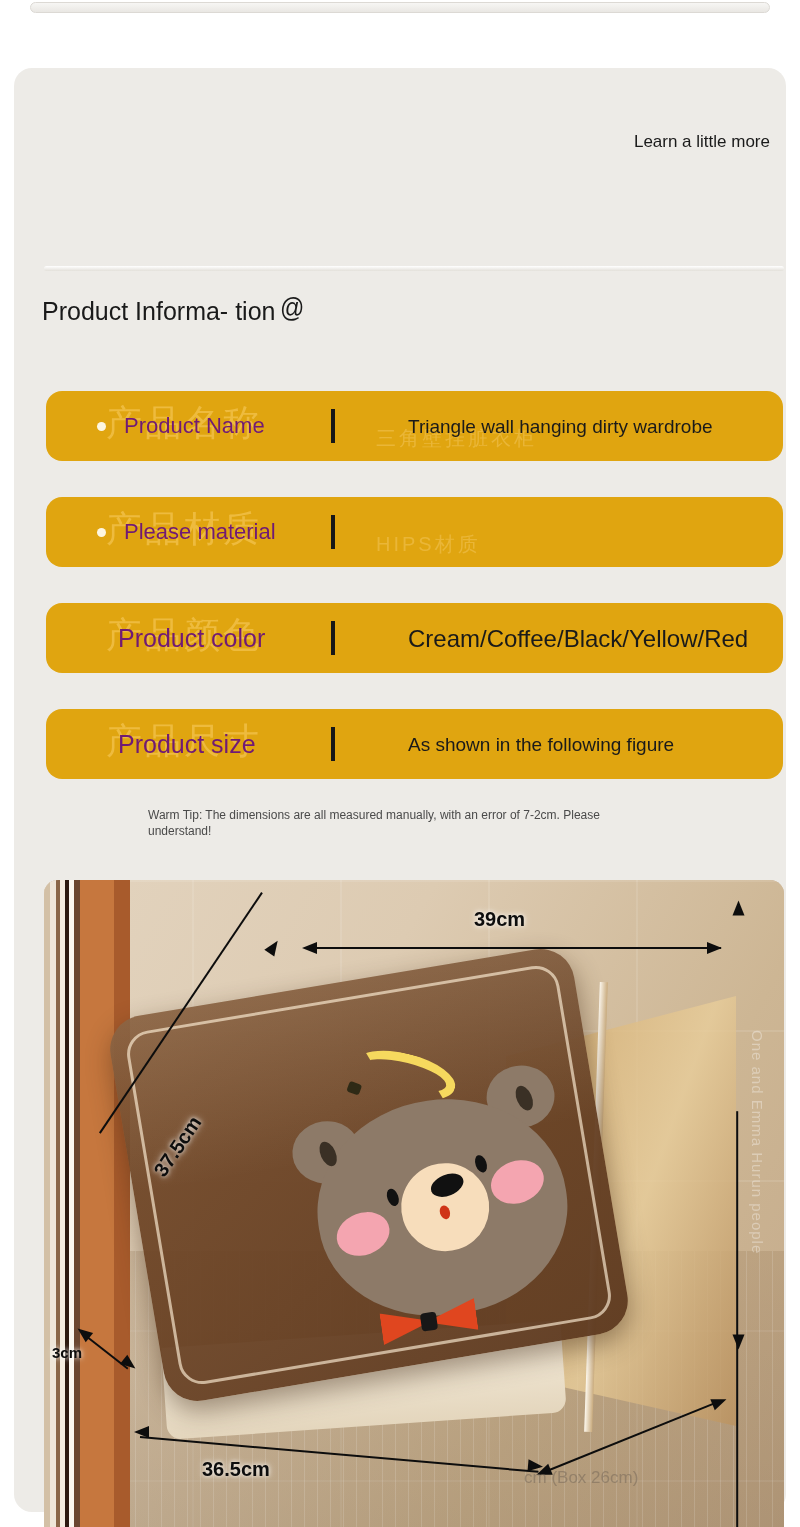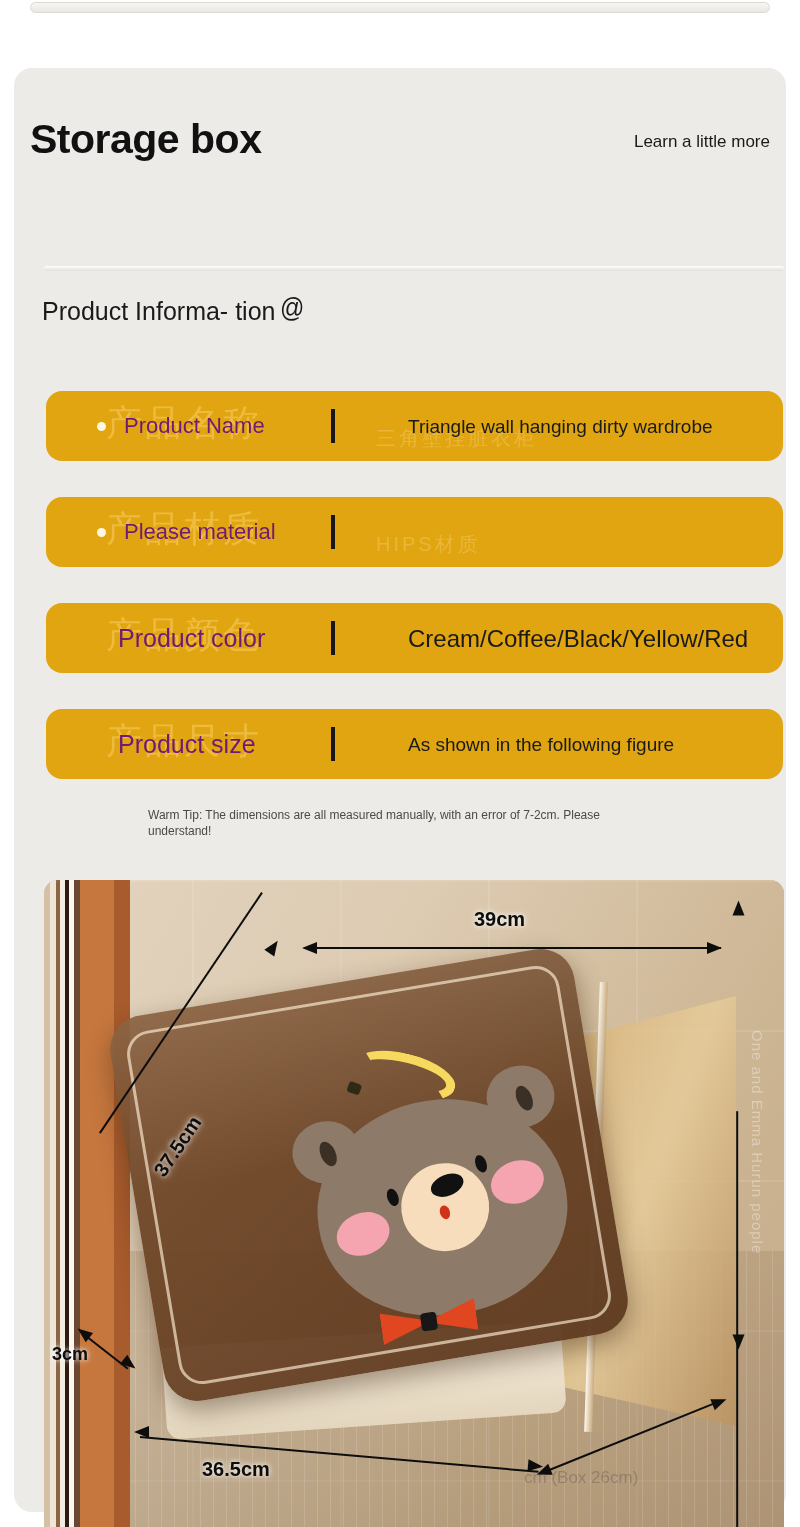"Storage box" div.title { html: <div>Storage box</div> -> none }
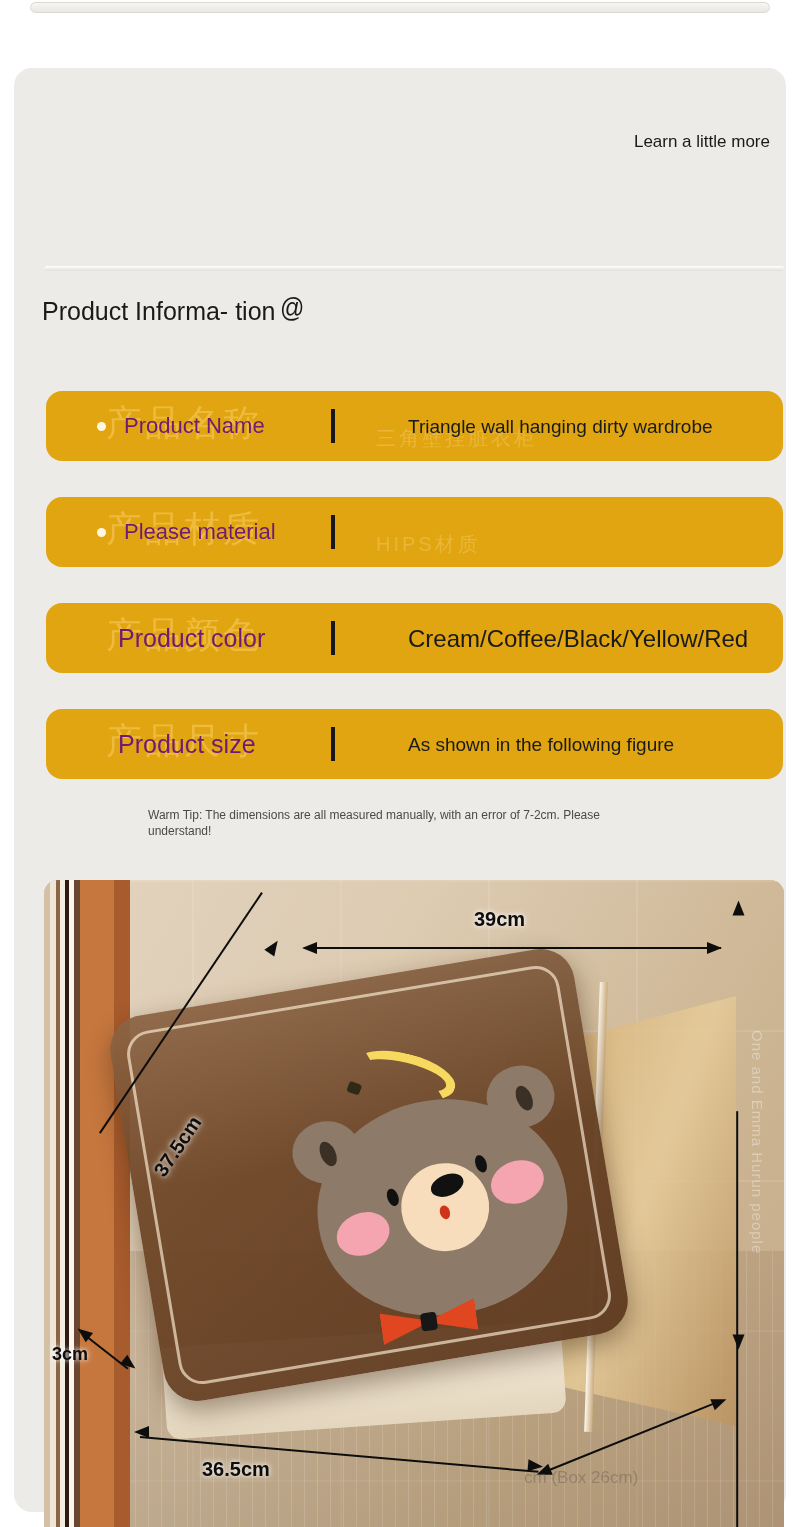"3cm" div.dim-label { font-size: 18px -> 15px }
